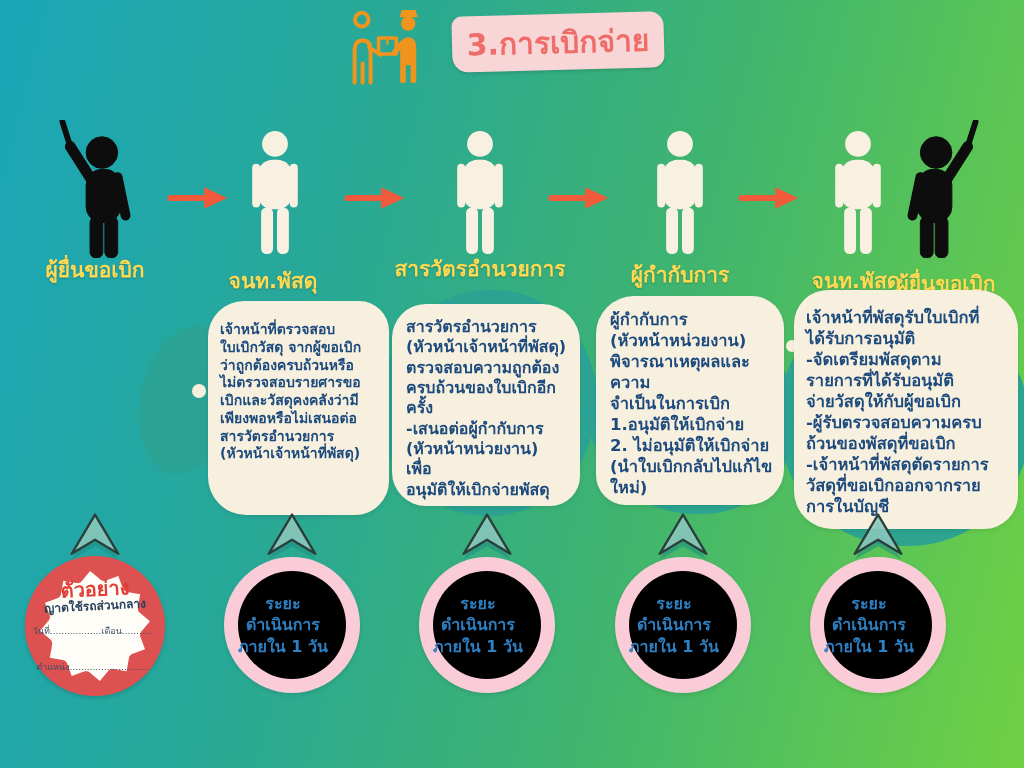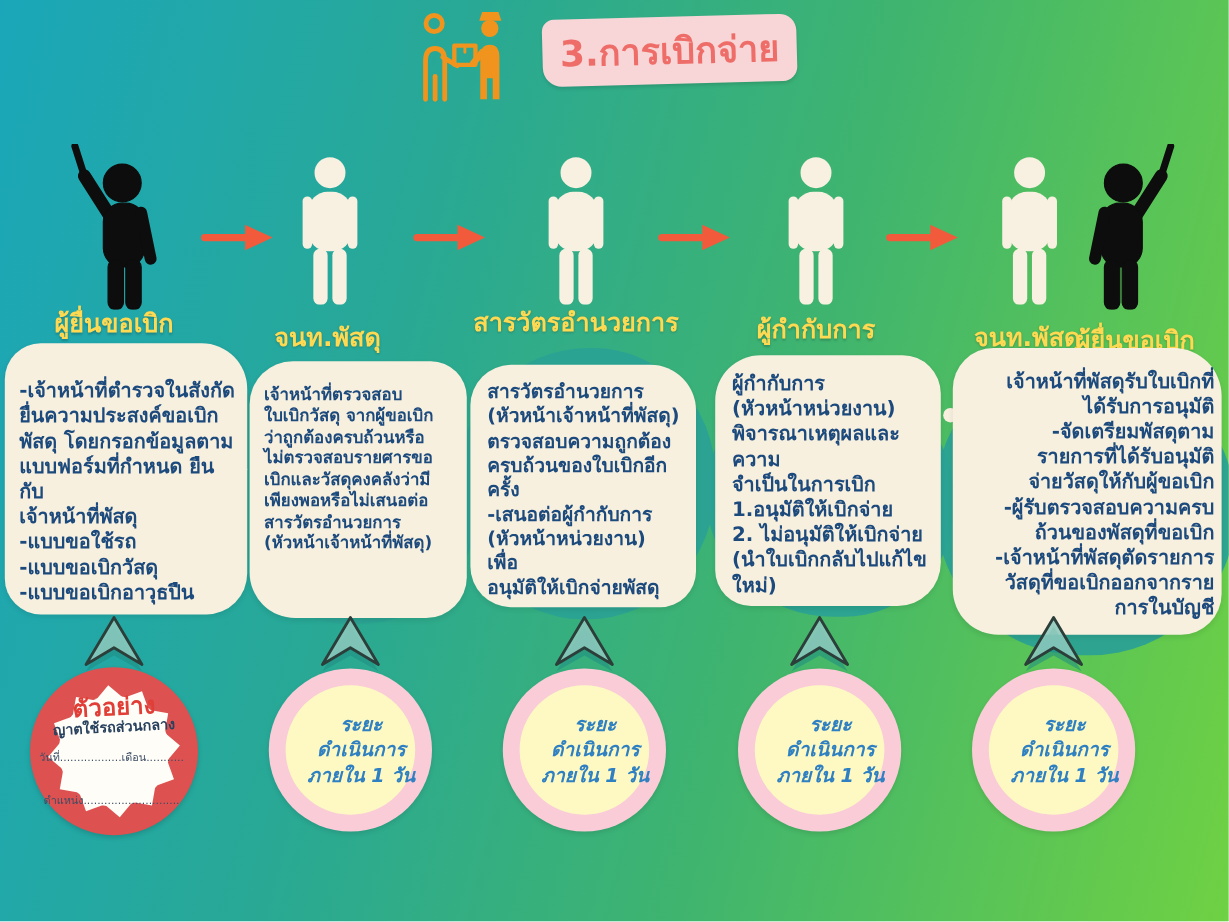"-เจ้าหน้าที่ตำรวจในสังกัด" div.abs { html: <div>-เจ้าหน้าที่ตำรวจในสังกัด ยื่นความประสงค์ขอเบิก พัสดุ โดยกรอกข้อมูลตาม แบบฟอร์มที่กำหนด ยืน กับ เจ้าหน้าที่พัสดุ -แบบขอใช้รถ -แบบขอเบิกวัสดุ -แบบขอเบิกอาวุธปืน</div> -> none }
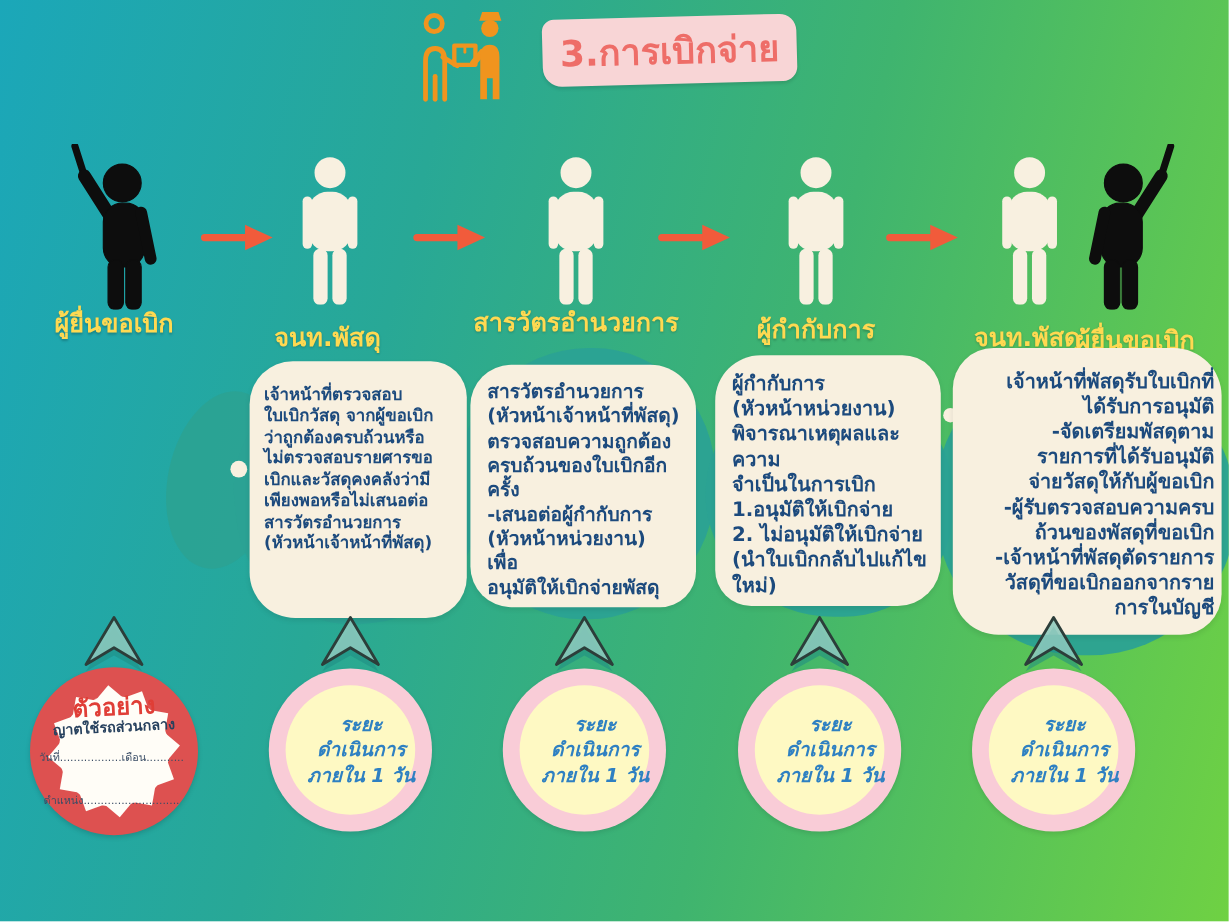"เจ้าหน้าที่พัสดุรับใบเบิกที่" .b5 { text-align: right -> none }
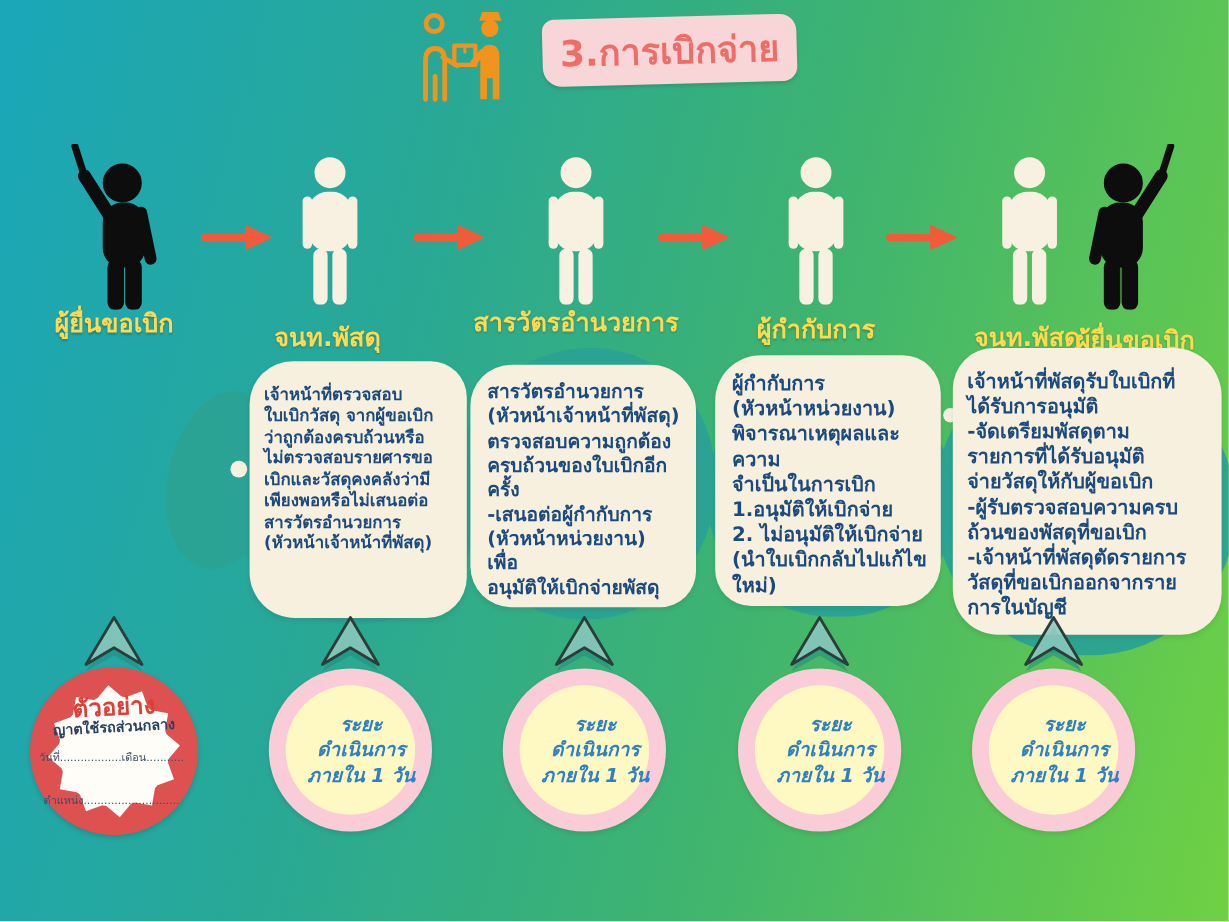"ระยะ" .circle .inner { background: #fef9c3 -> #000000; font-style: italic -> none; justify-content: flex-end -> flex-start }
